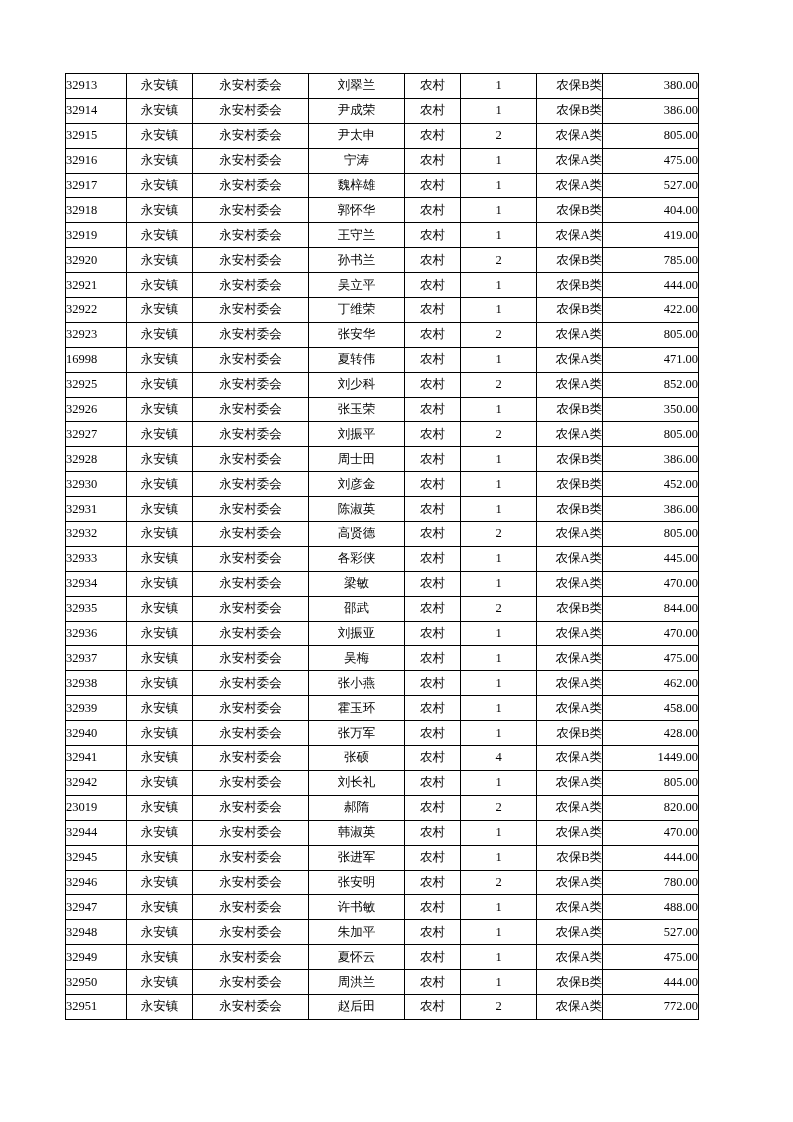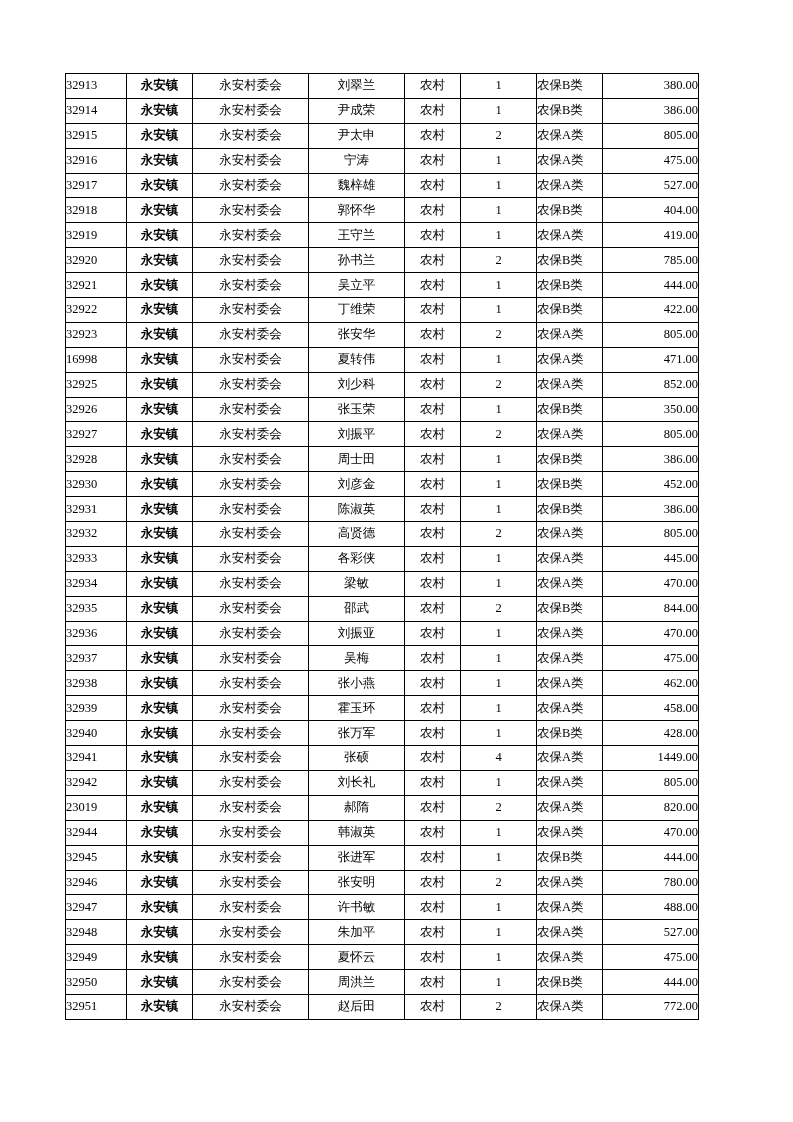"永安镇" td.col-town { font-weight: bold -> none }
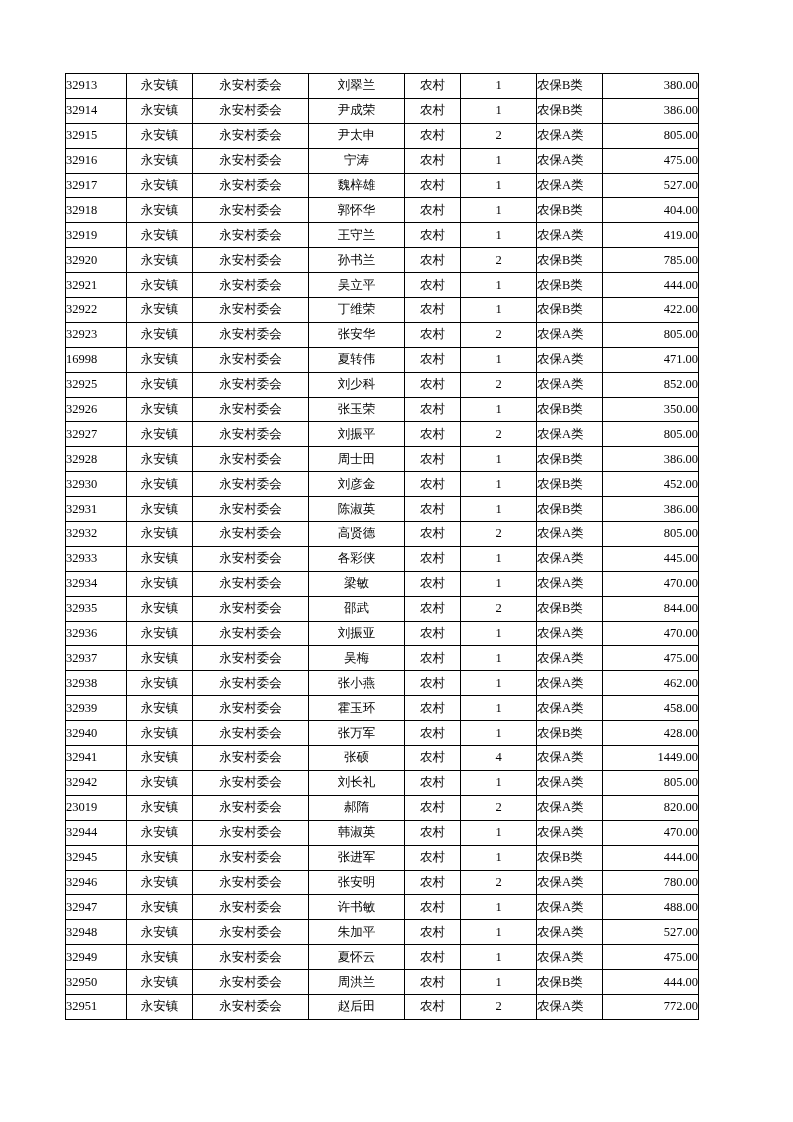"农保B类" td.col-category { text-align: left -> right }
